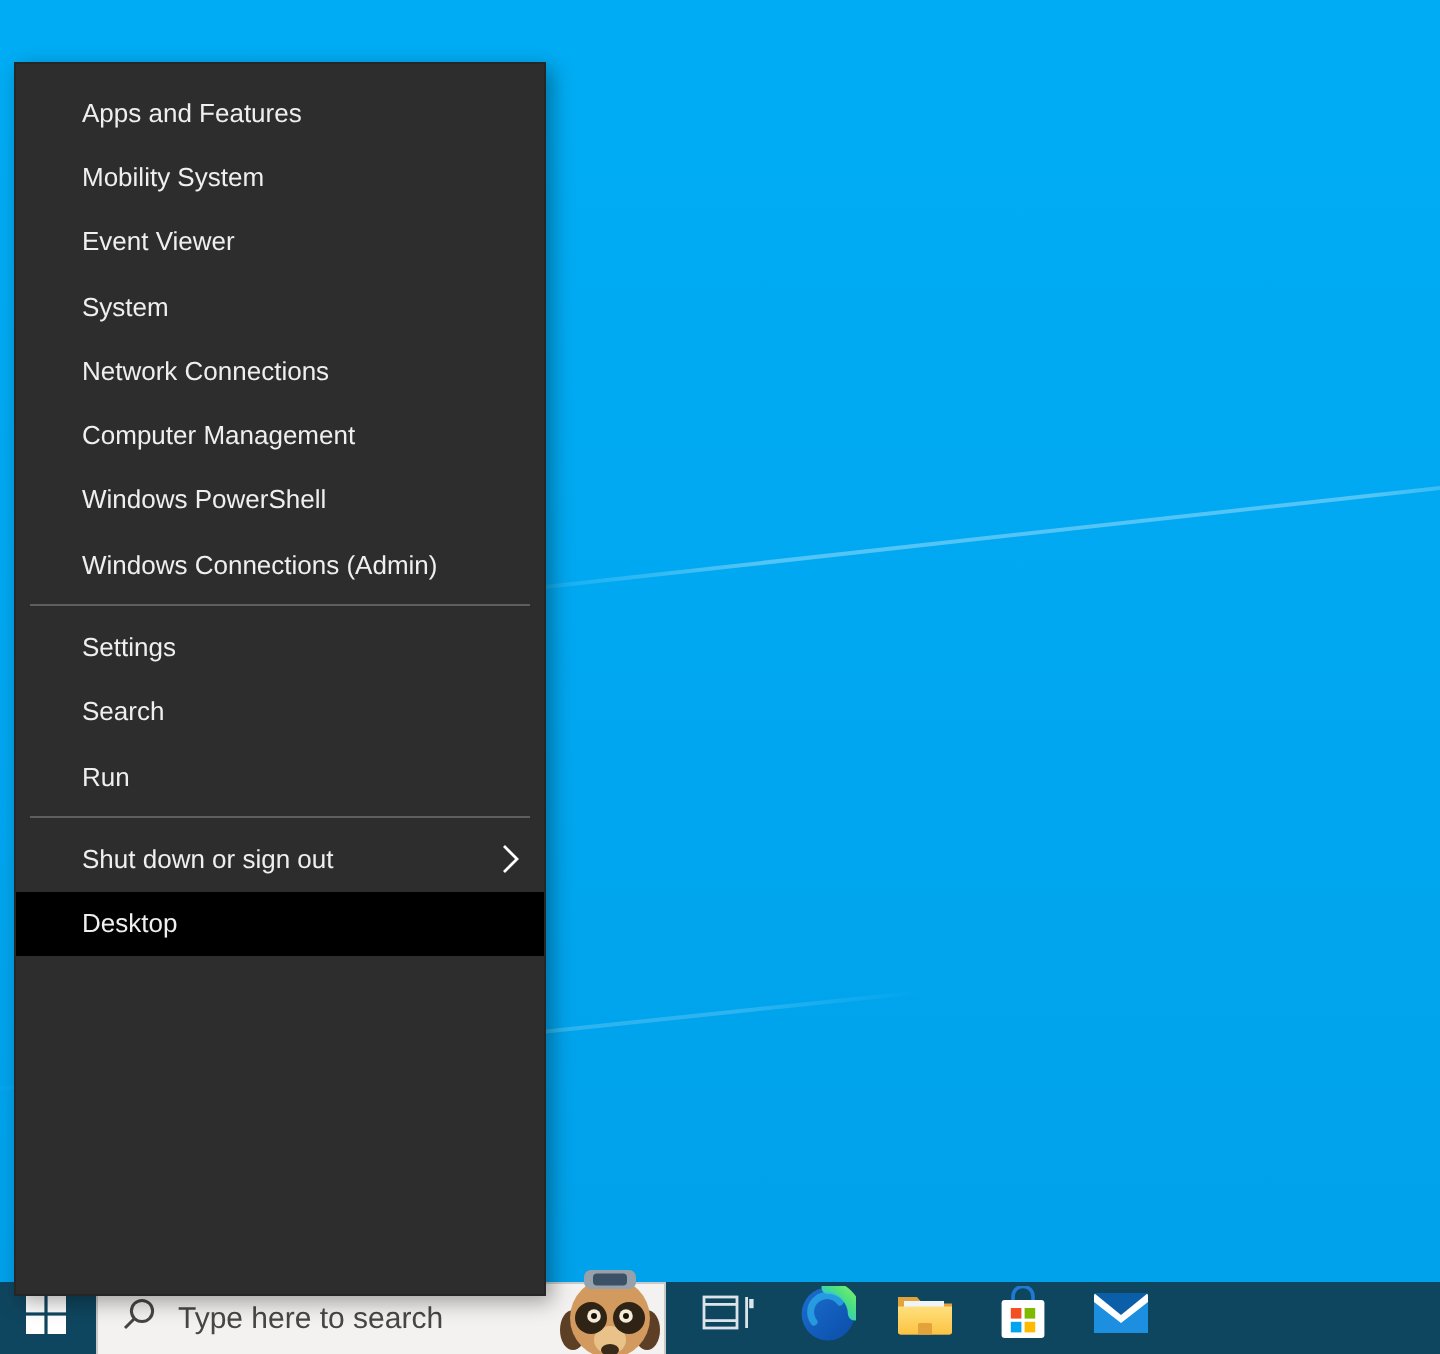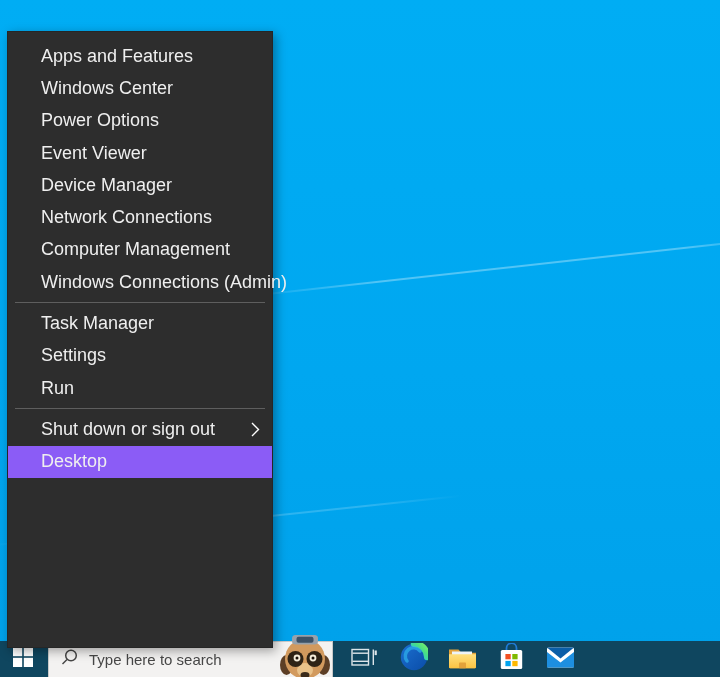"Apps and Features" .winx-menu { font-size: 18px -> 13px }
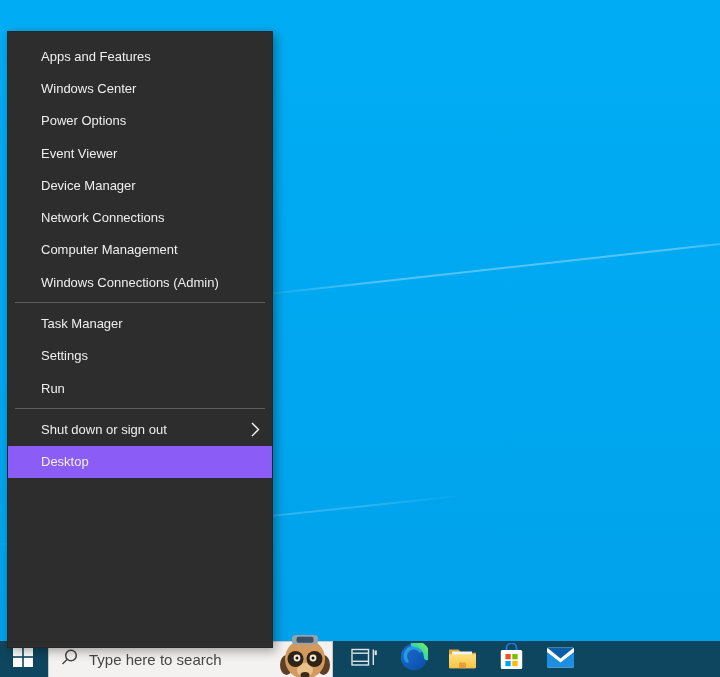"Windows Center" span { text: Windows Center -> Mobility System }
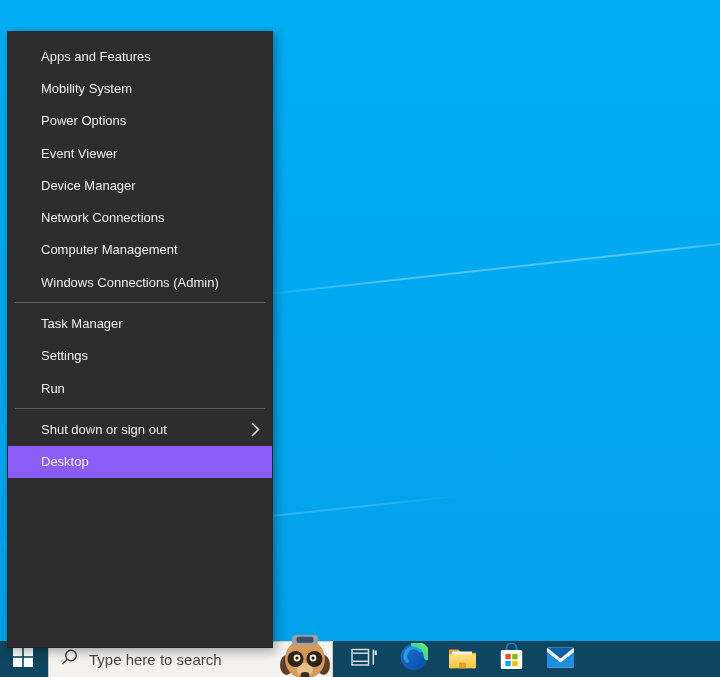"Power Options" li.menu-item { html: <li> <span>Power Options</span> </li> -> none }
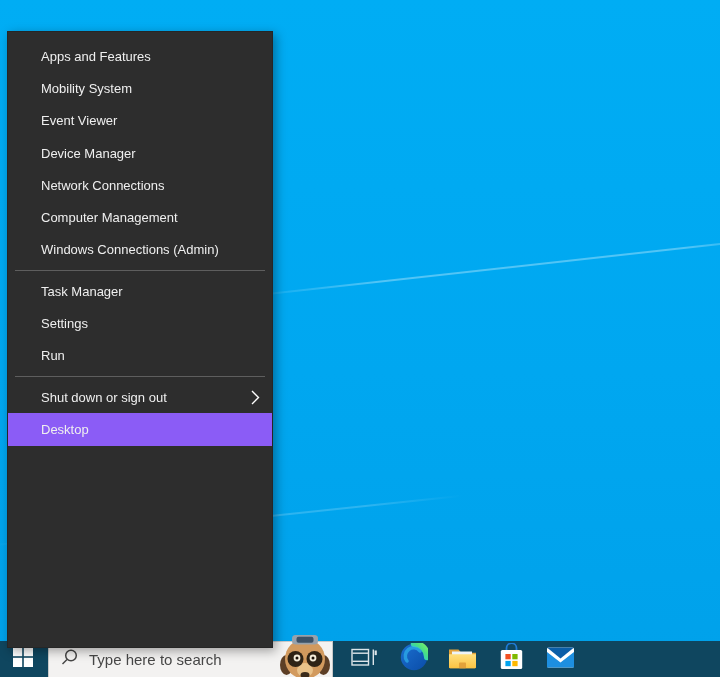"System" li.menu-item { html: none -> <li> <span>System</span> </li> }
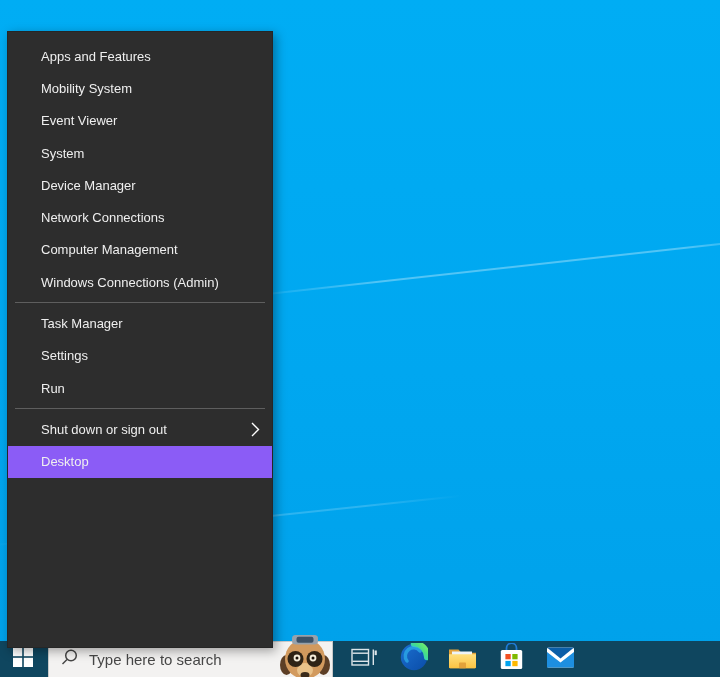"Device Manager" li.menu-item { html: <li> <span>Device Manager</span> </li> -> none }
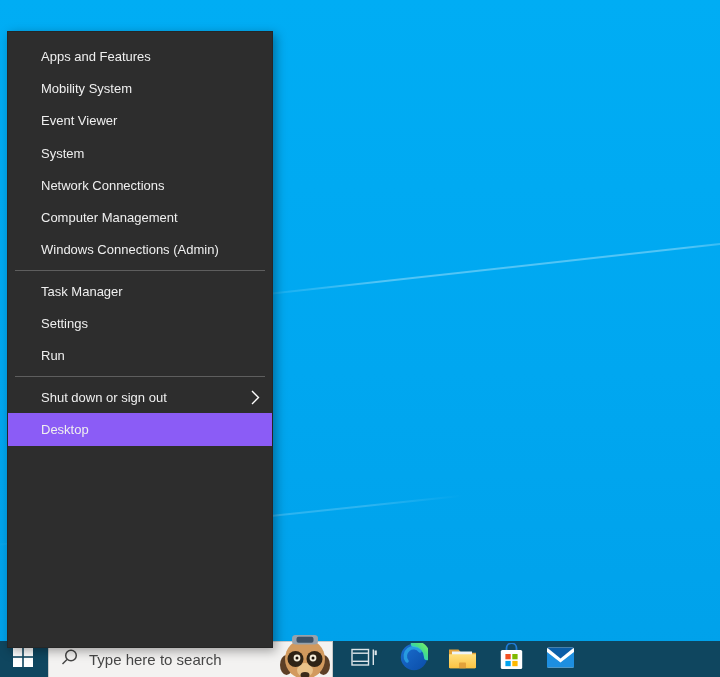"Windows PowerShell" li.menu-item { html: none -> <li> <span>Windows PowerShell</span> </li> }
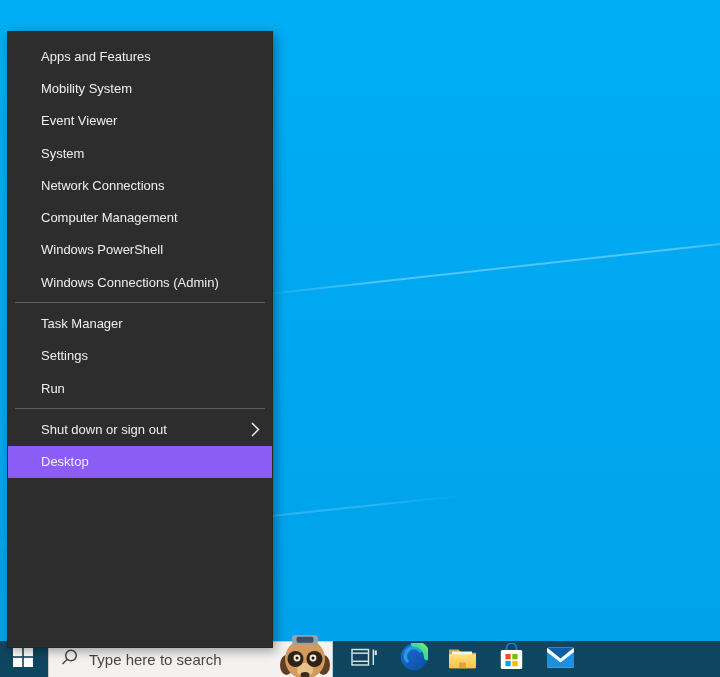"Task Manager" li.menu-item { html: <li> <span>Task Manager</span> </li> -> none }
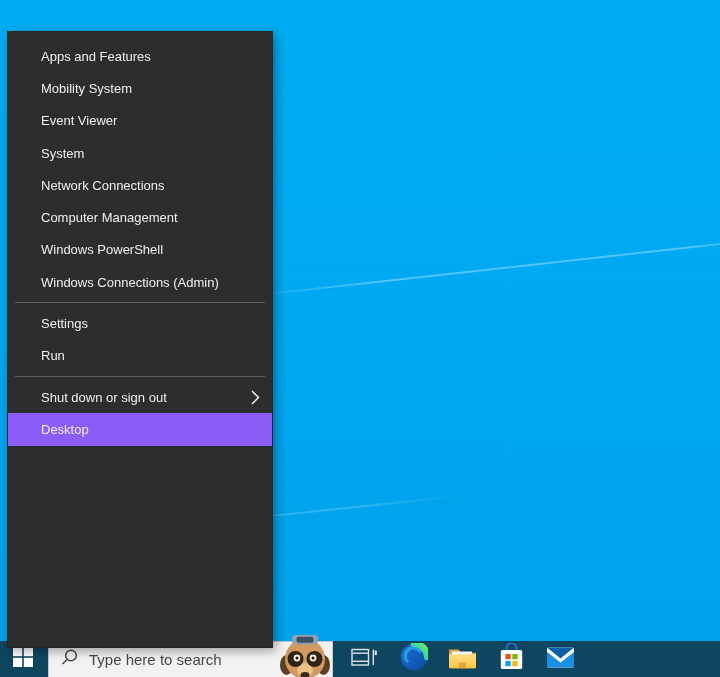"Search" li.menu-item { html: none -> <li> <span>Search</span> </li> }
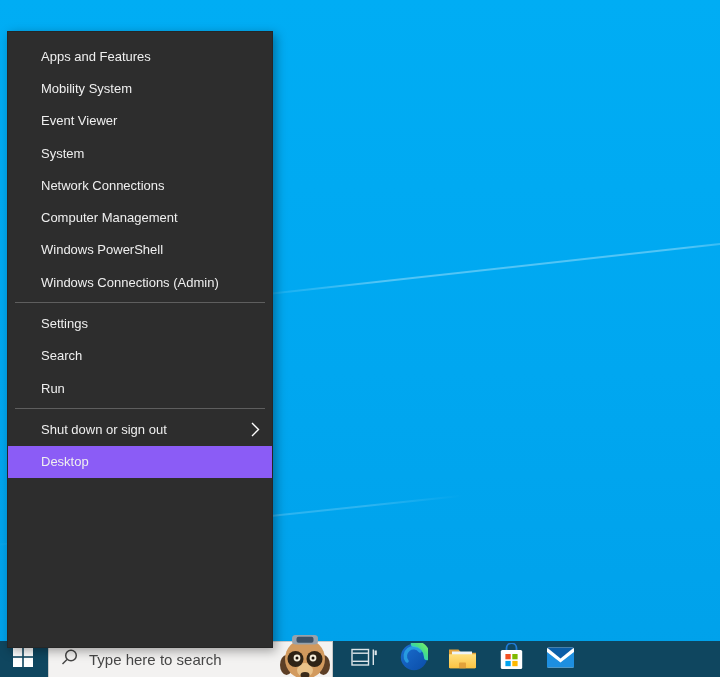"Desktop" .menu-item.highlighted { background: #8b5cf6 -> #000000 }
